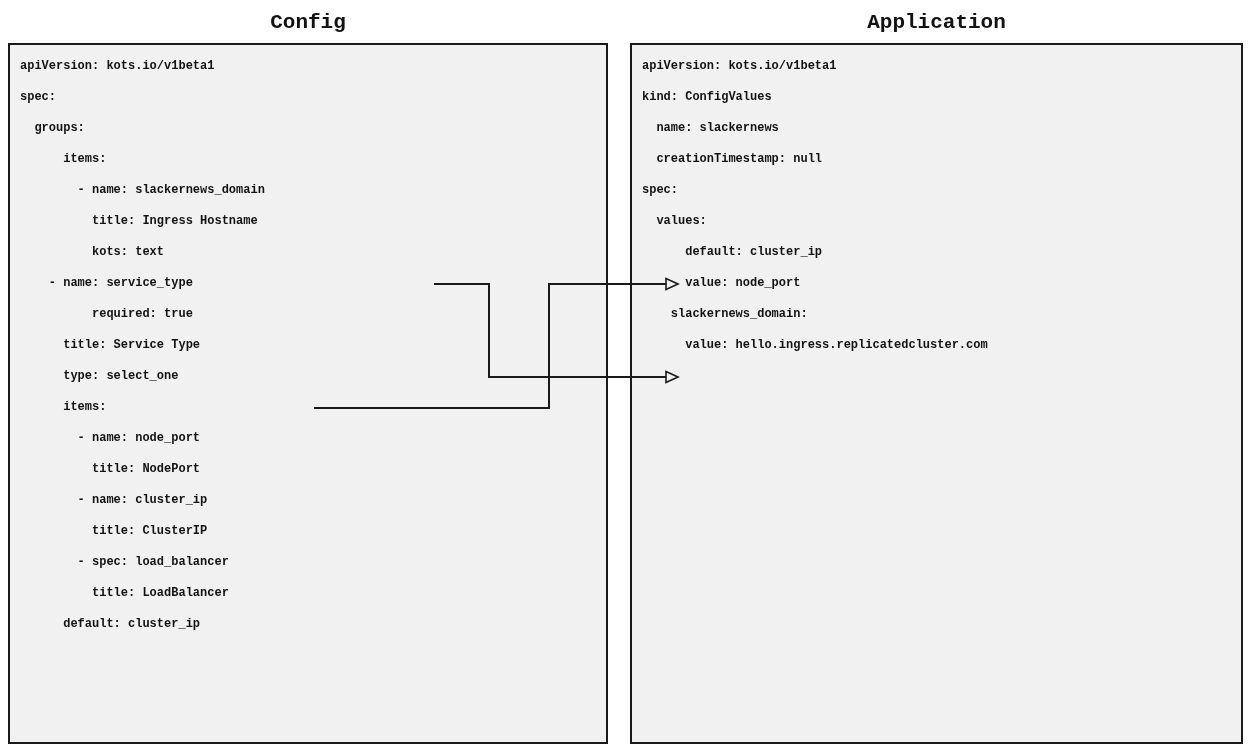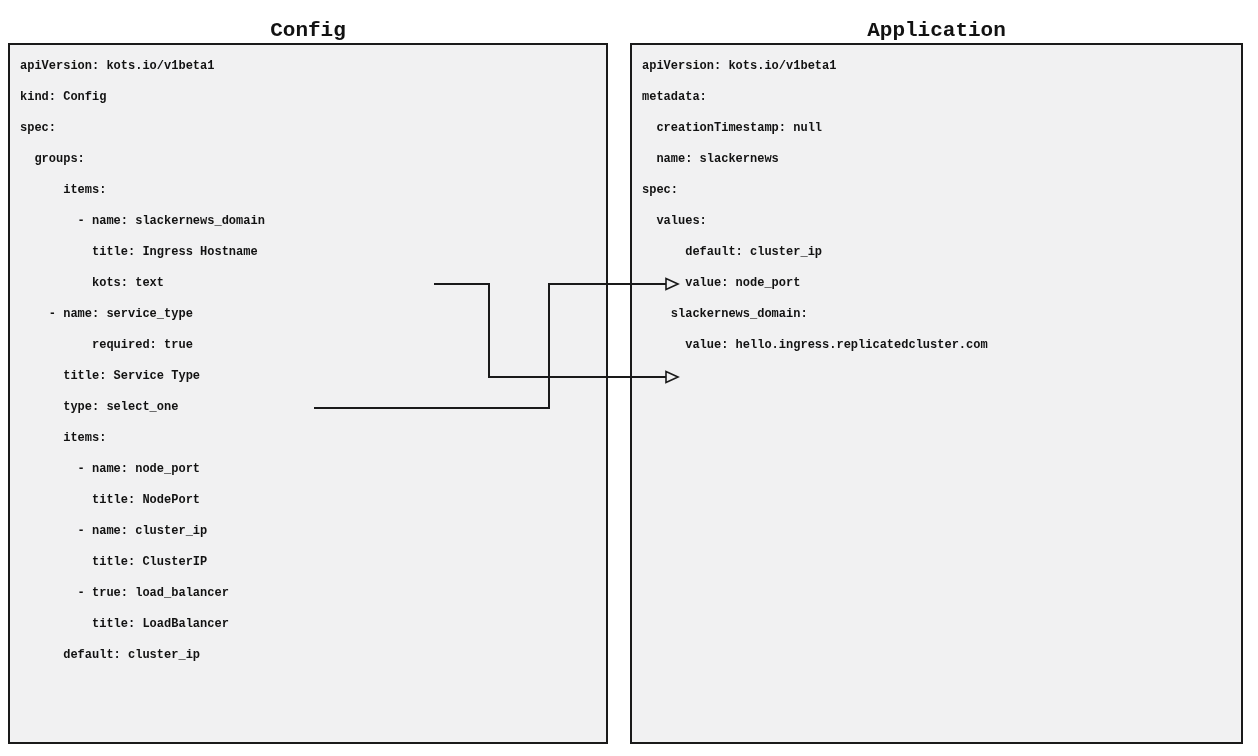"Config" .panel-title { top: 17px -> 9px }
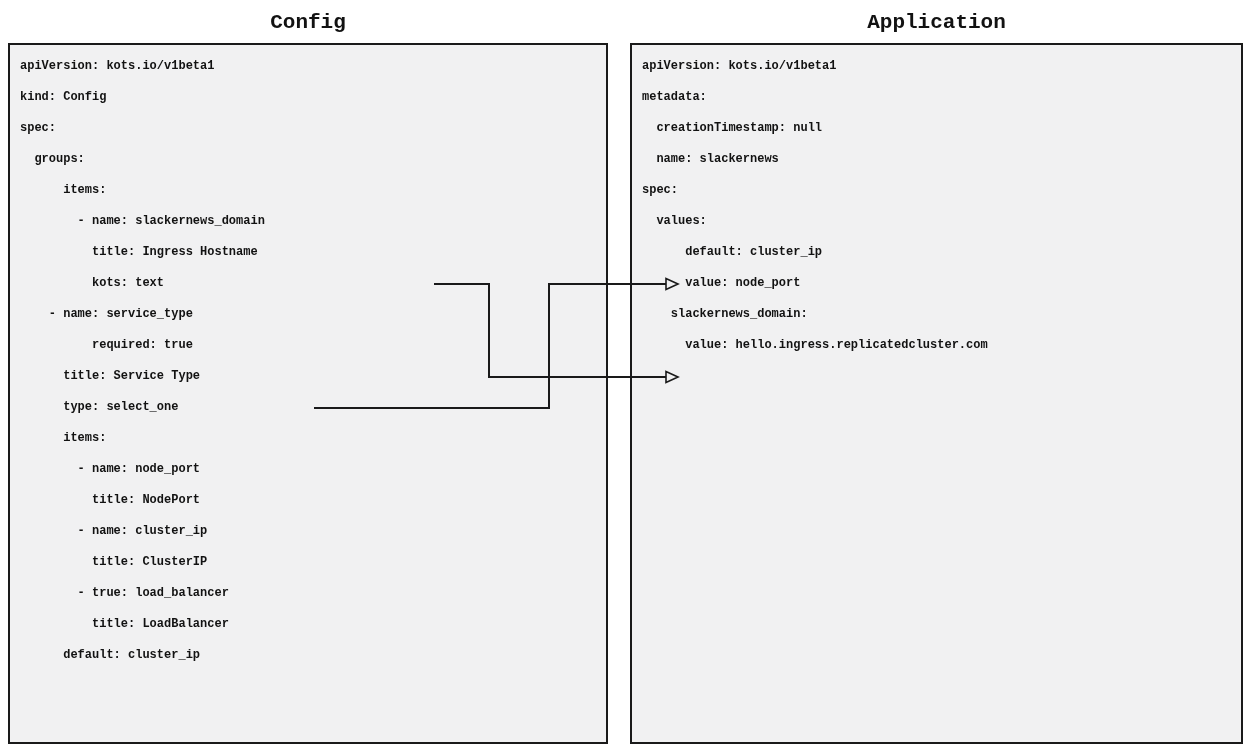"kind: Config" div.code-line { html: <div>kind: Config</div> -> none }
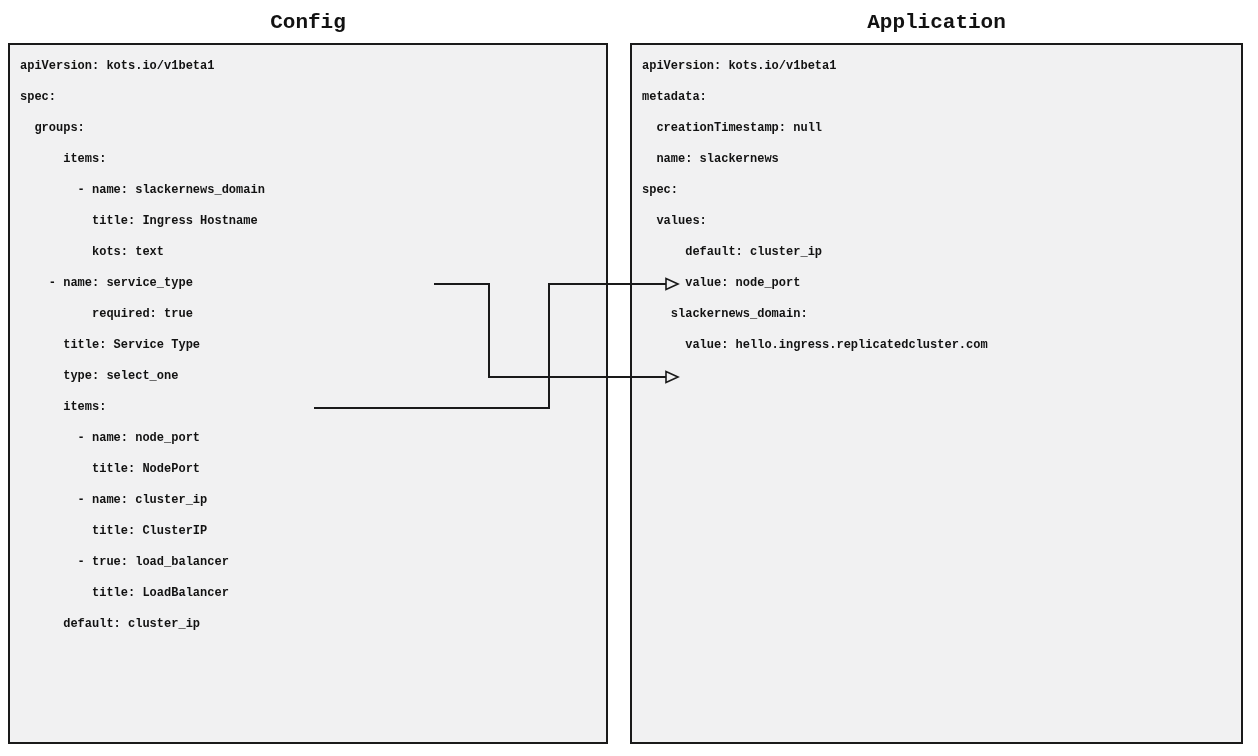"kind: ConfigValues" div.code-line { html: none -> <div>kind: ConfigValues</div> }
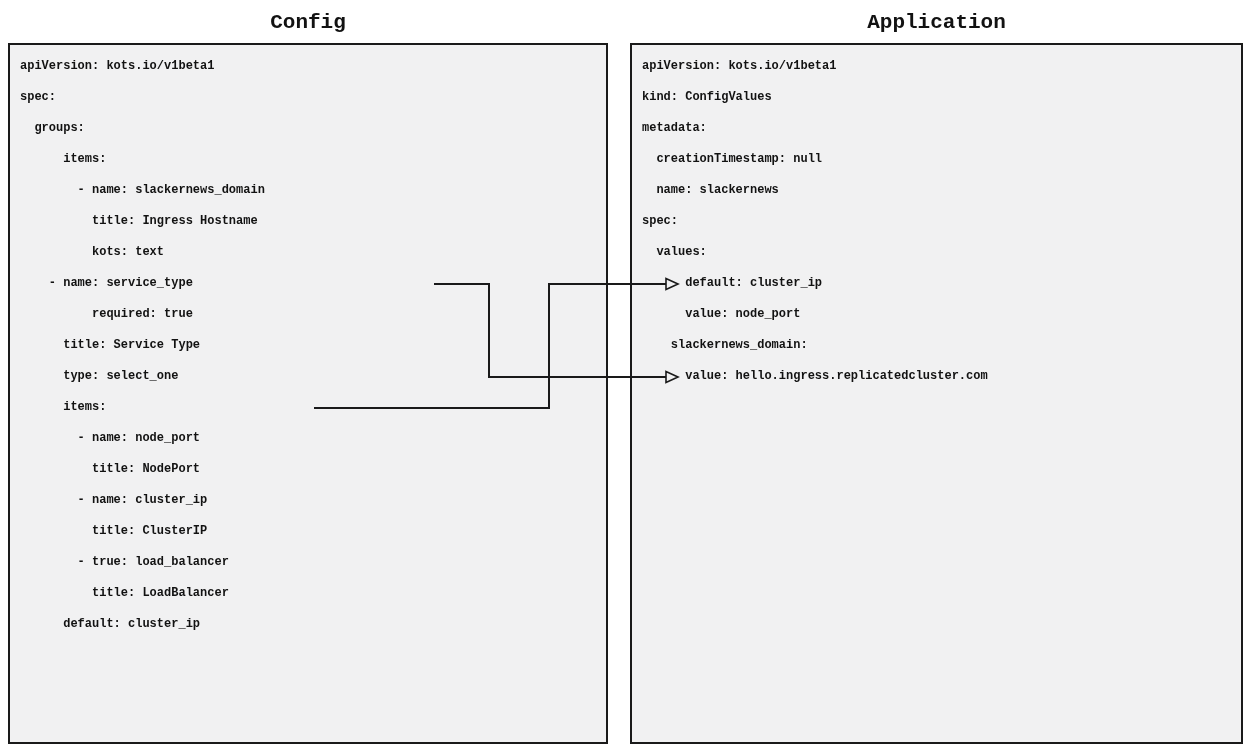"metadata:" div.code-line { html: <div>metadata:</div> -> none }
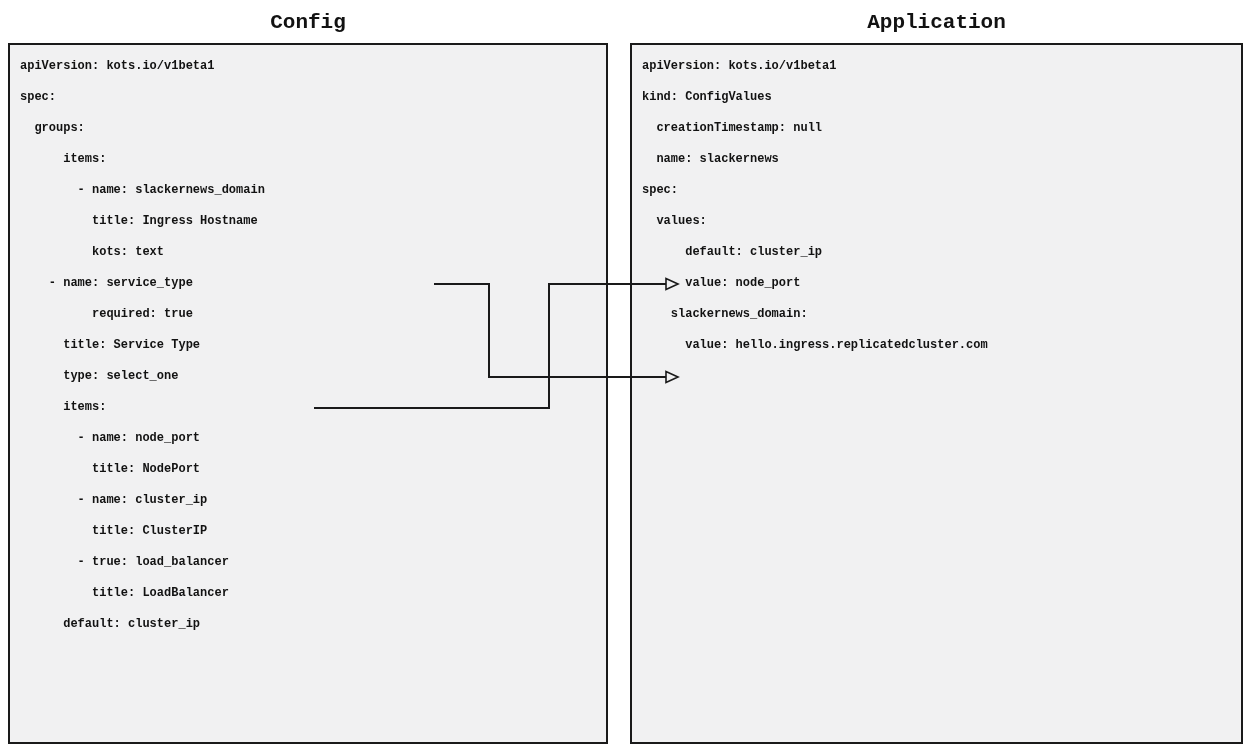"creationTimestamp: null" div.code-line { order: before "name: slackernews" -> after "name: slackernews" }
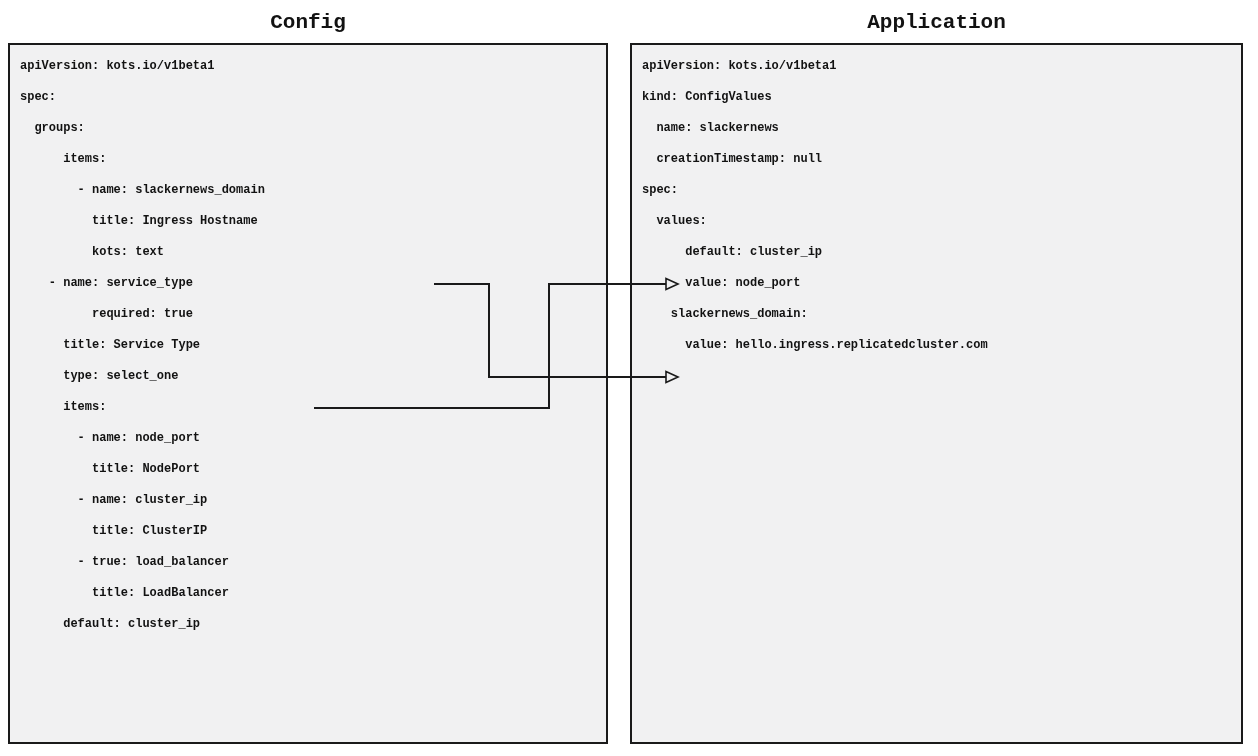"- true: load_balancer" div.code-line { text: true -> spec }
